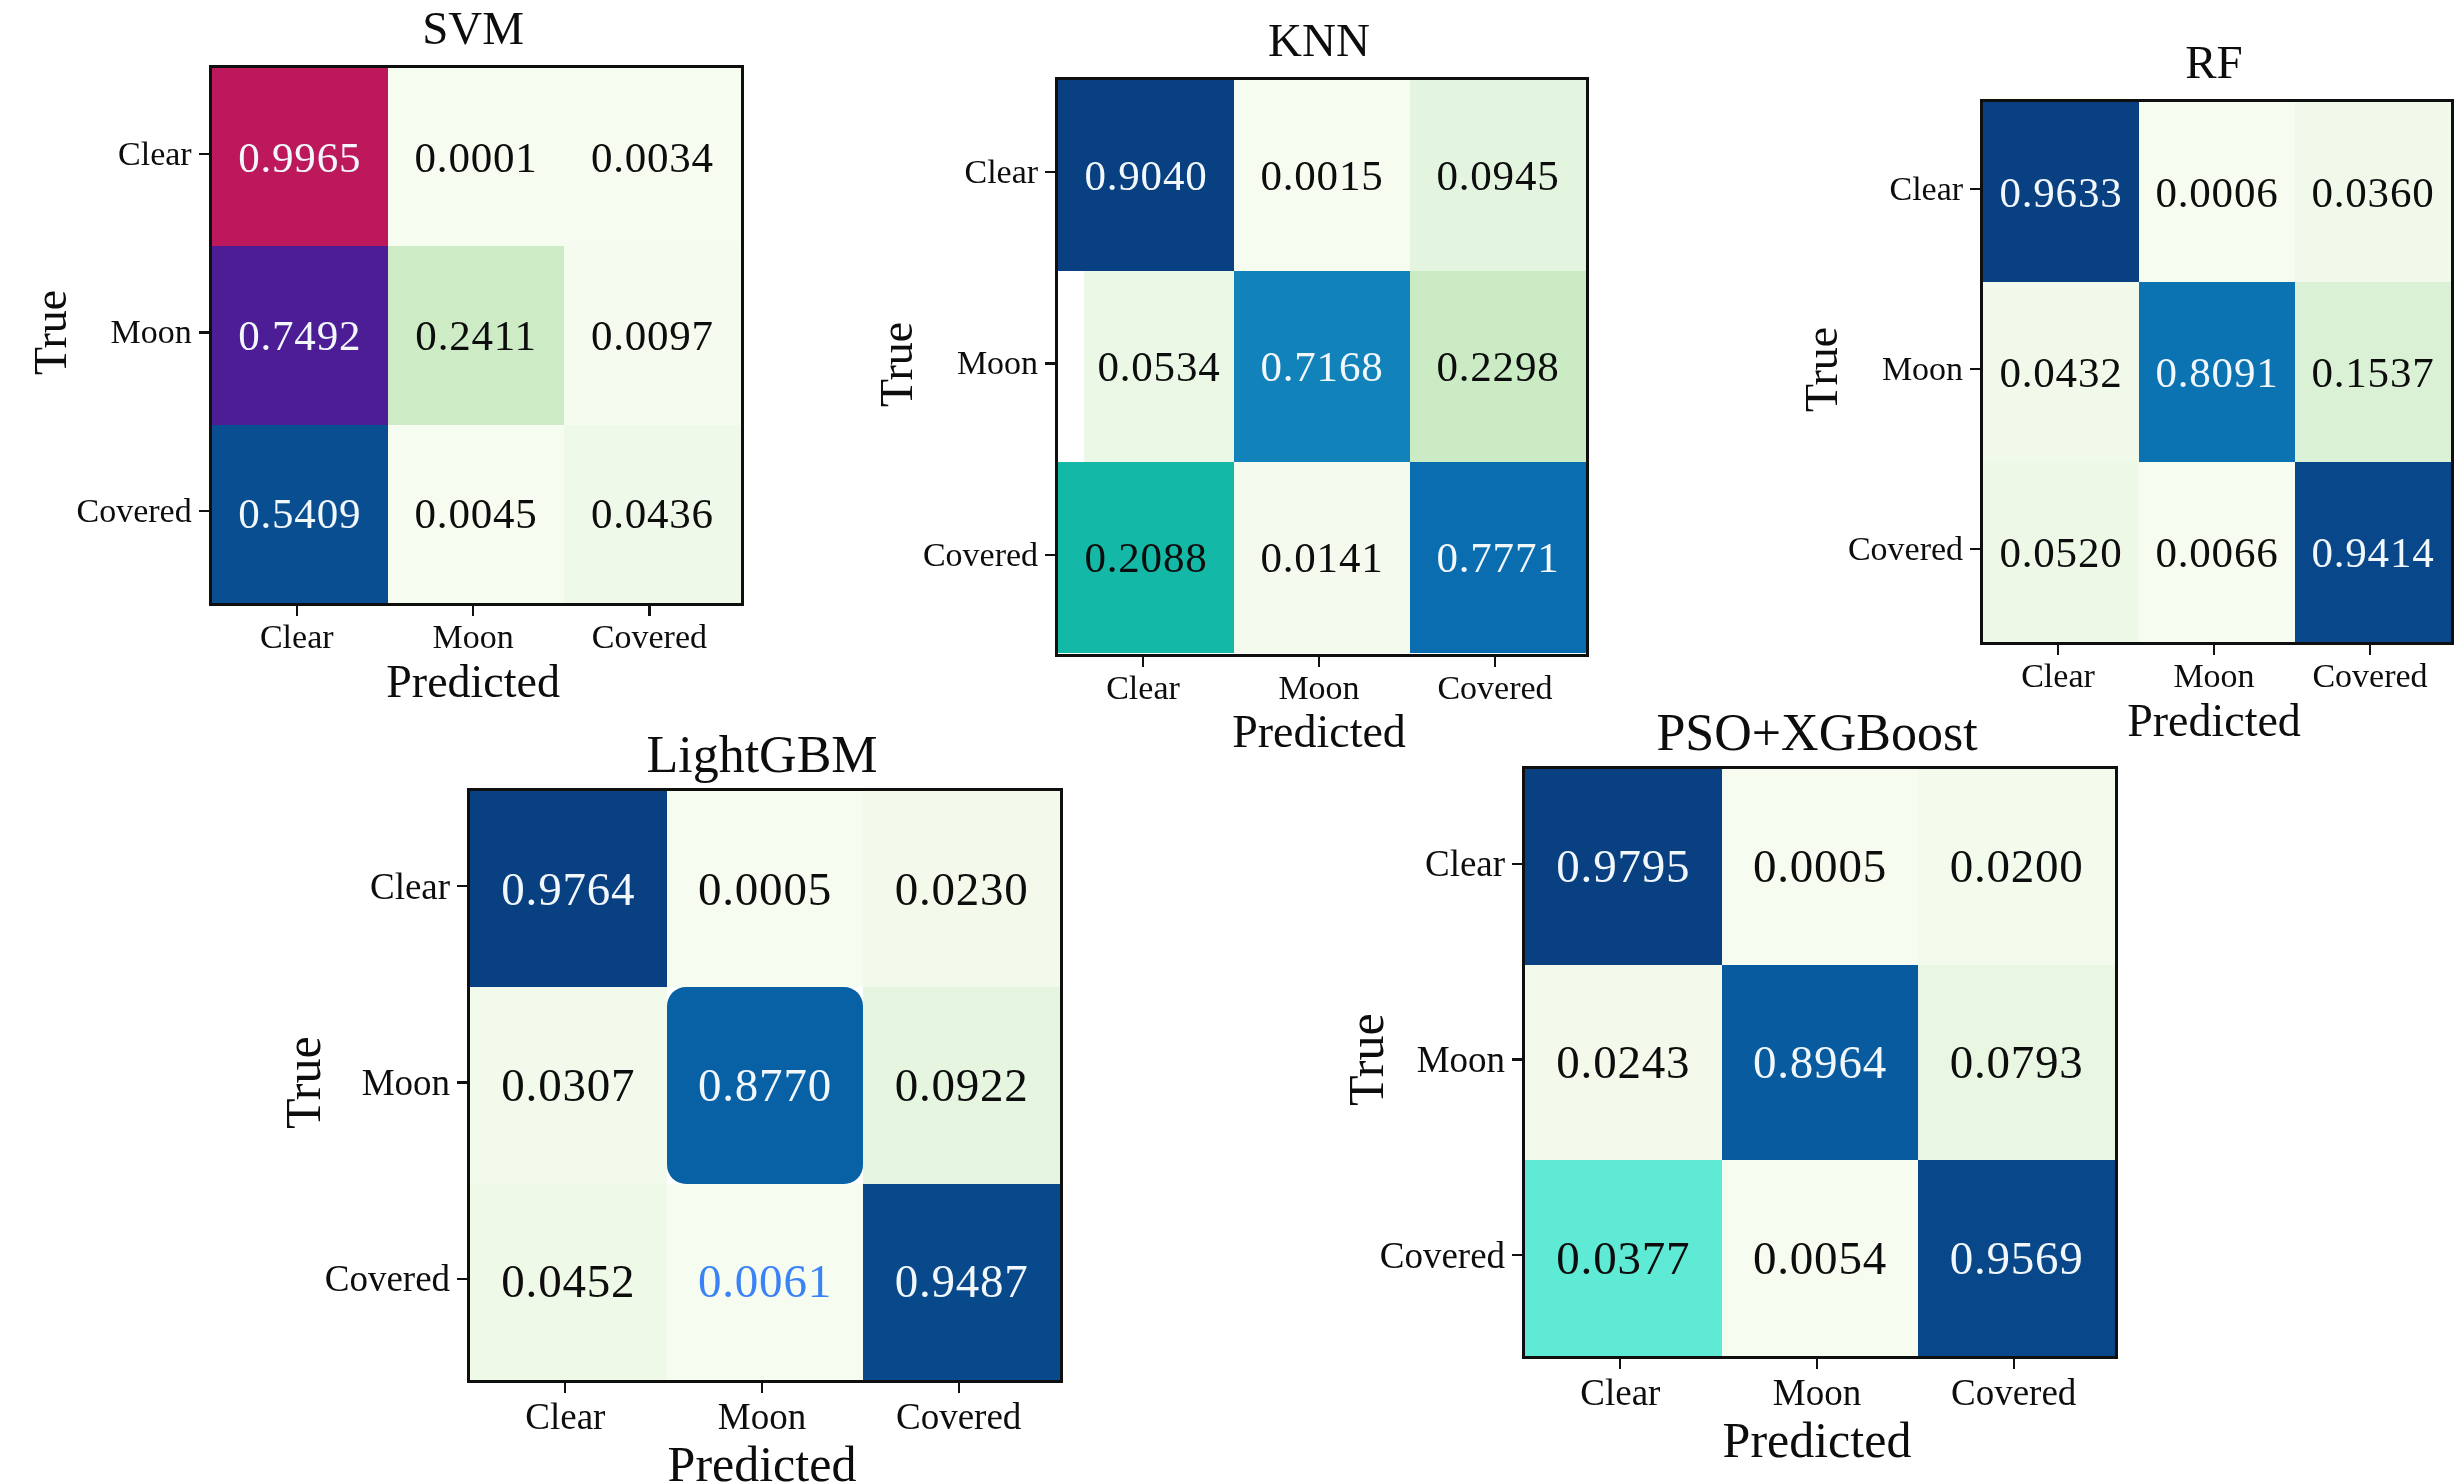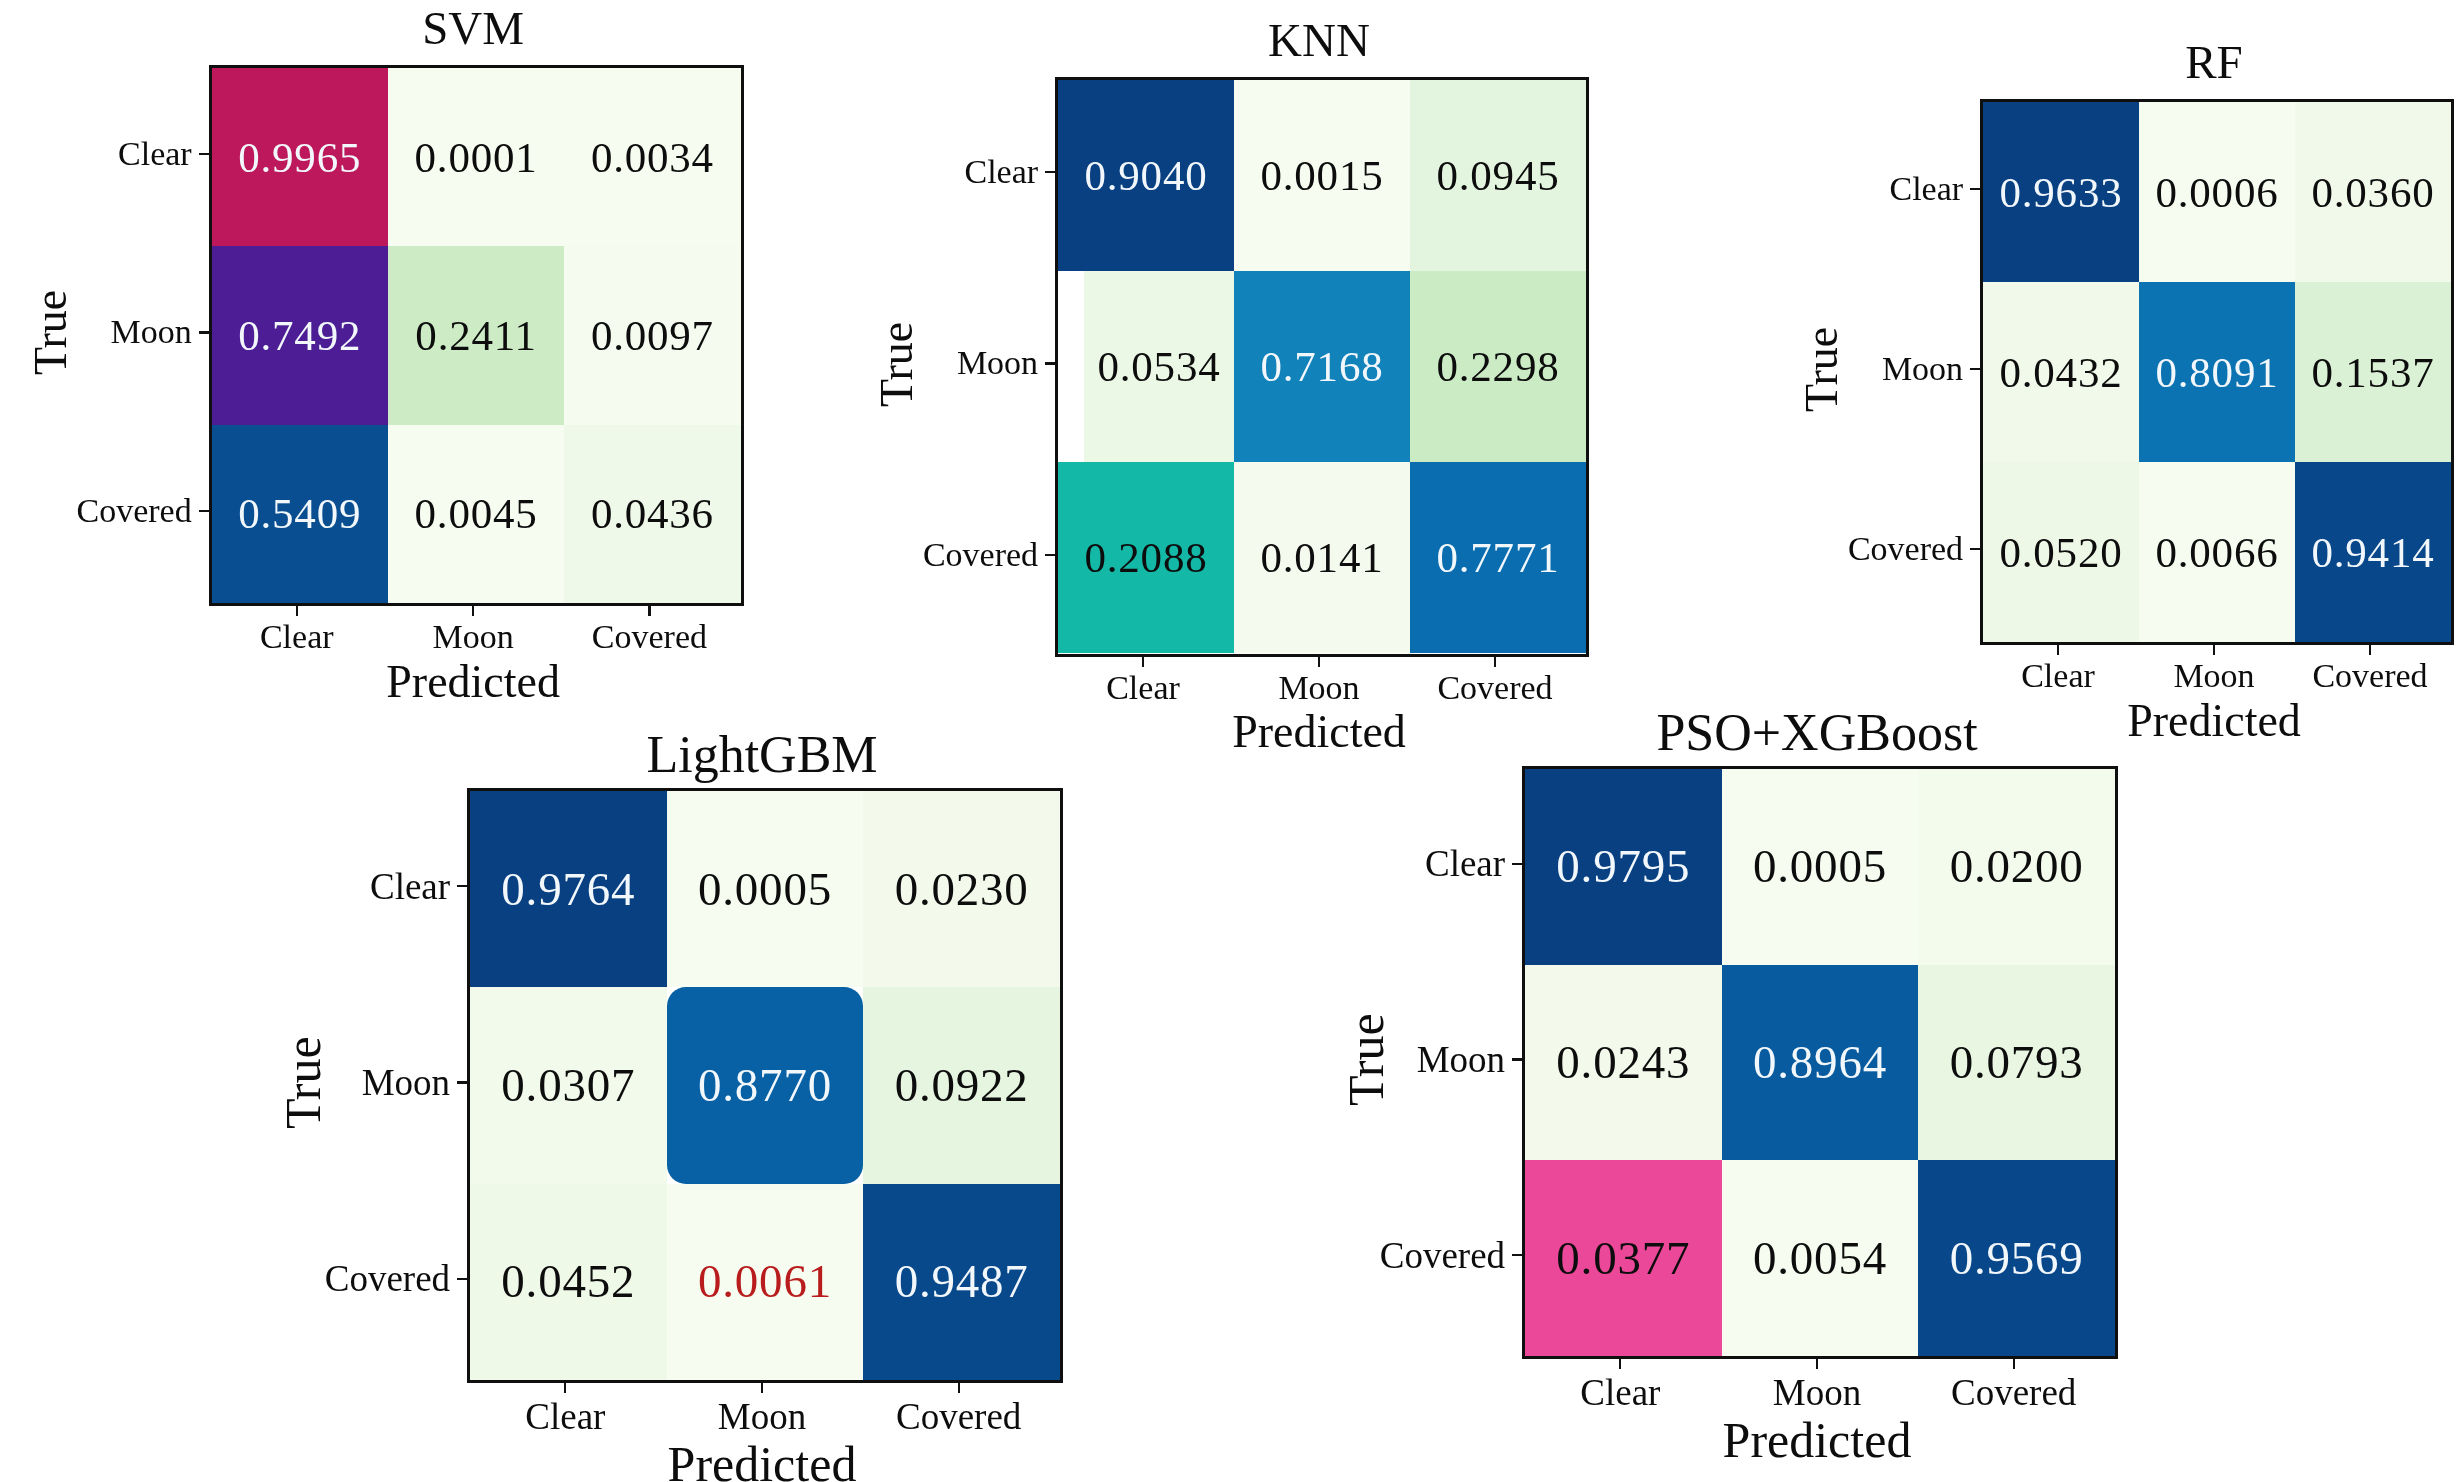"0.0061" div.cell { color: #b91c1c -> #3b82f6 }
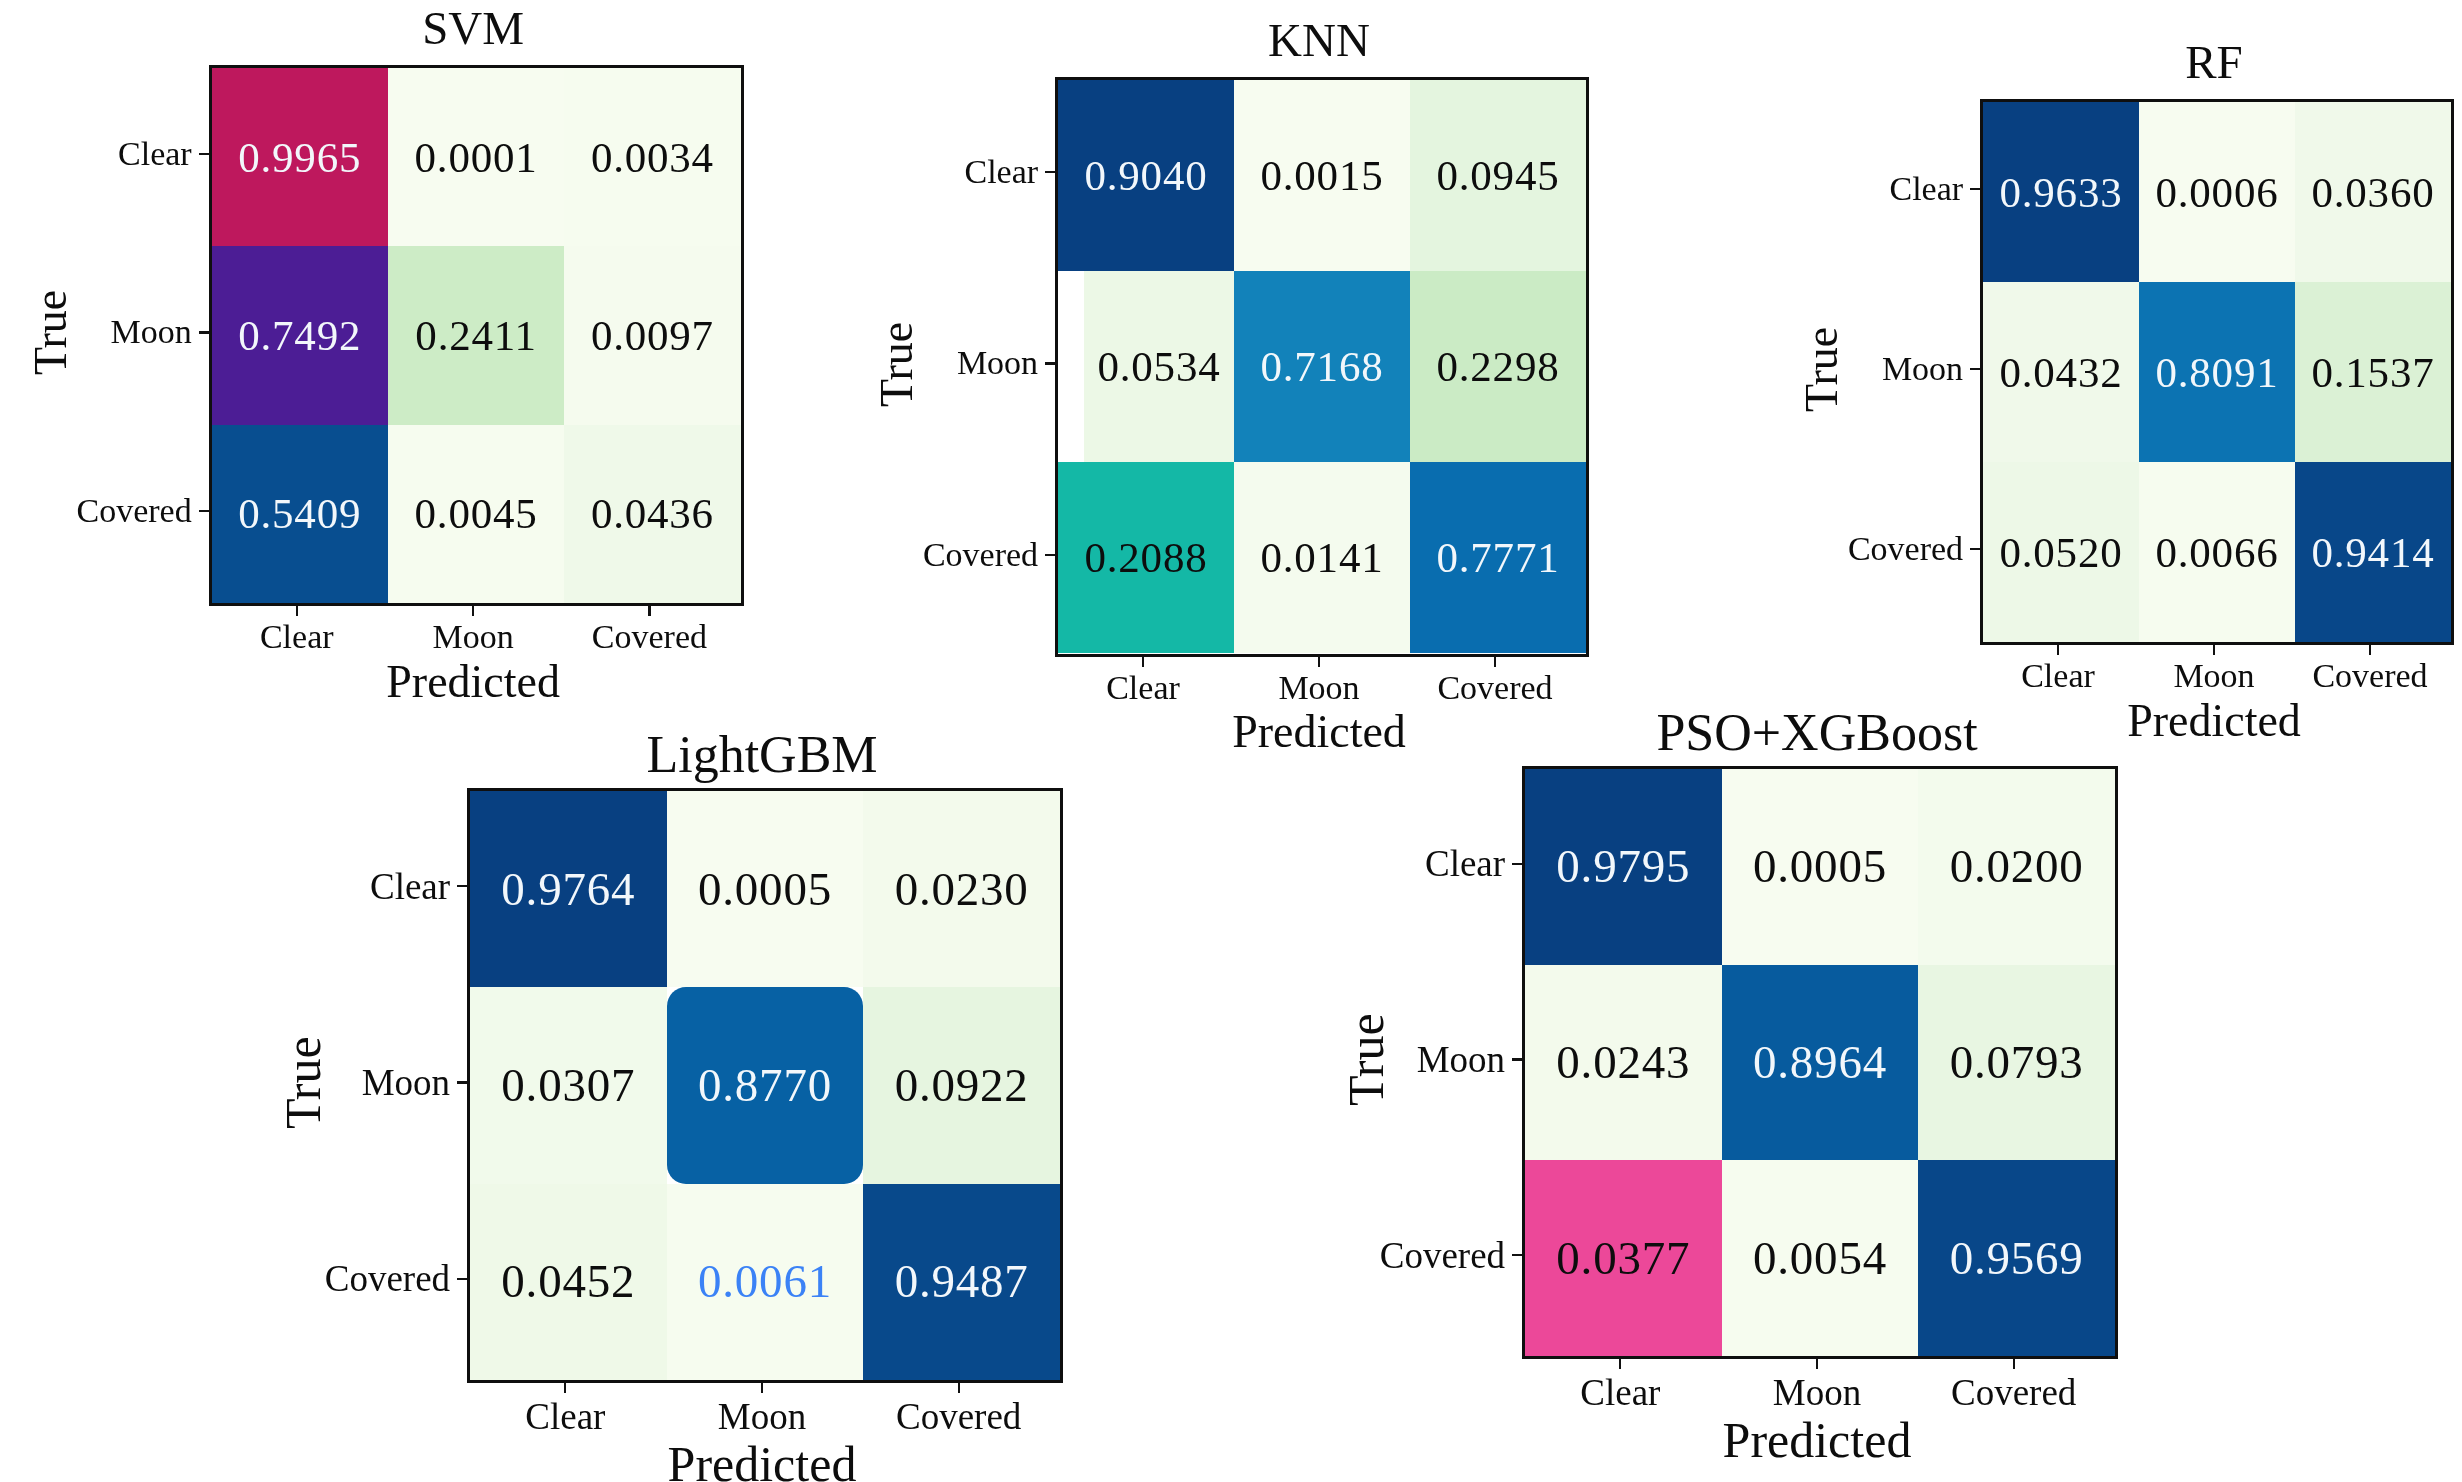"0.0377" div.cell { background: #ec4899 -> #5eead4 }
